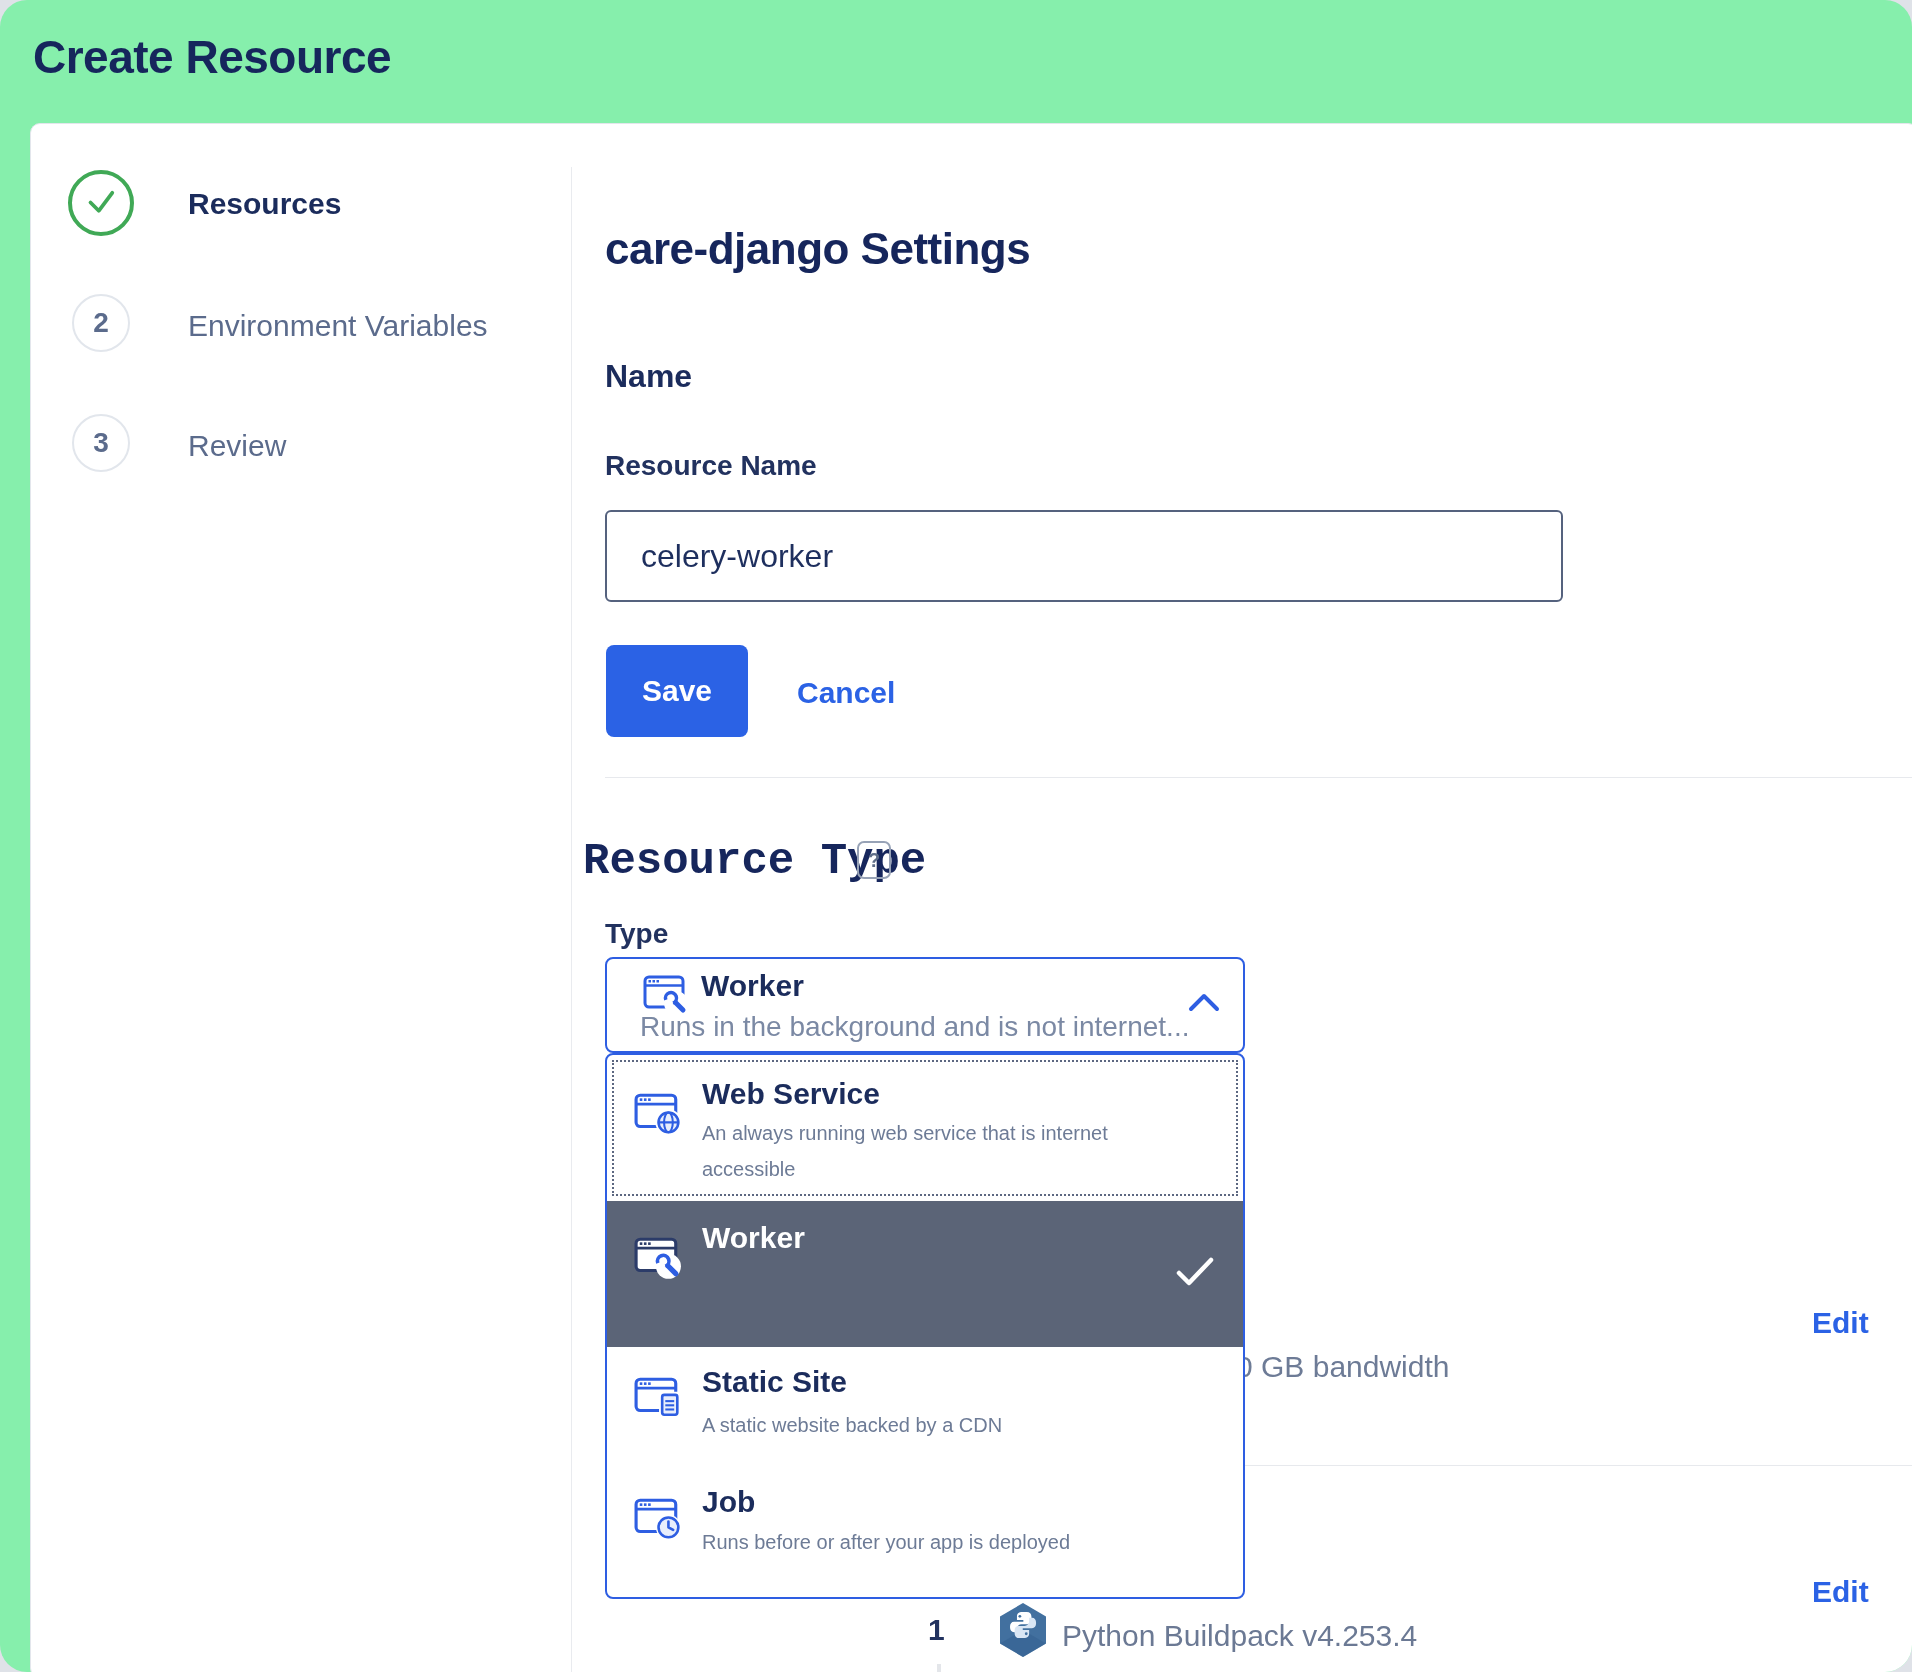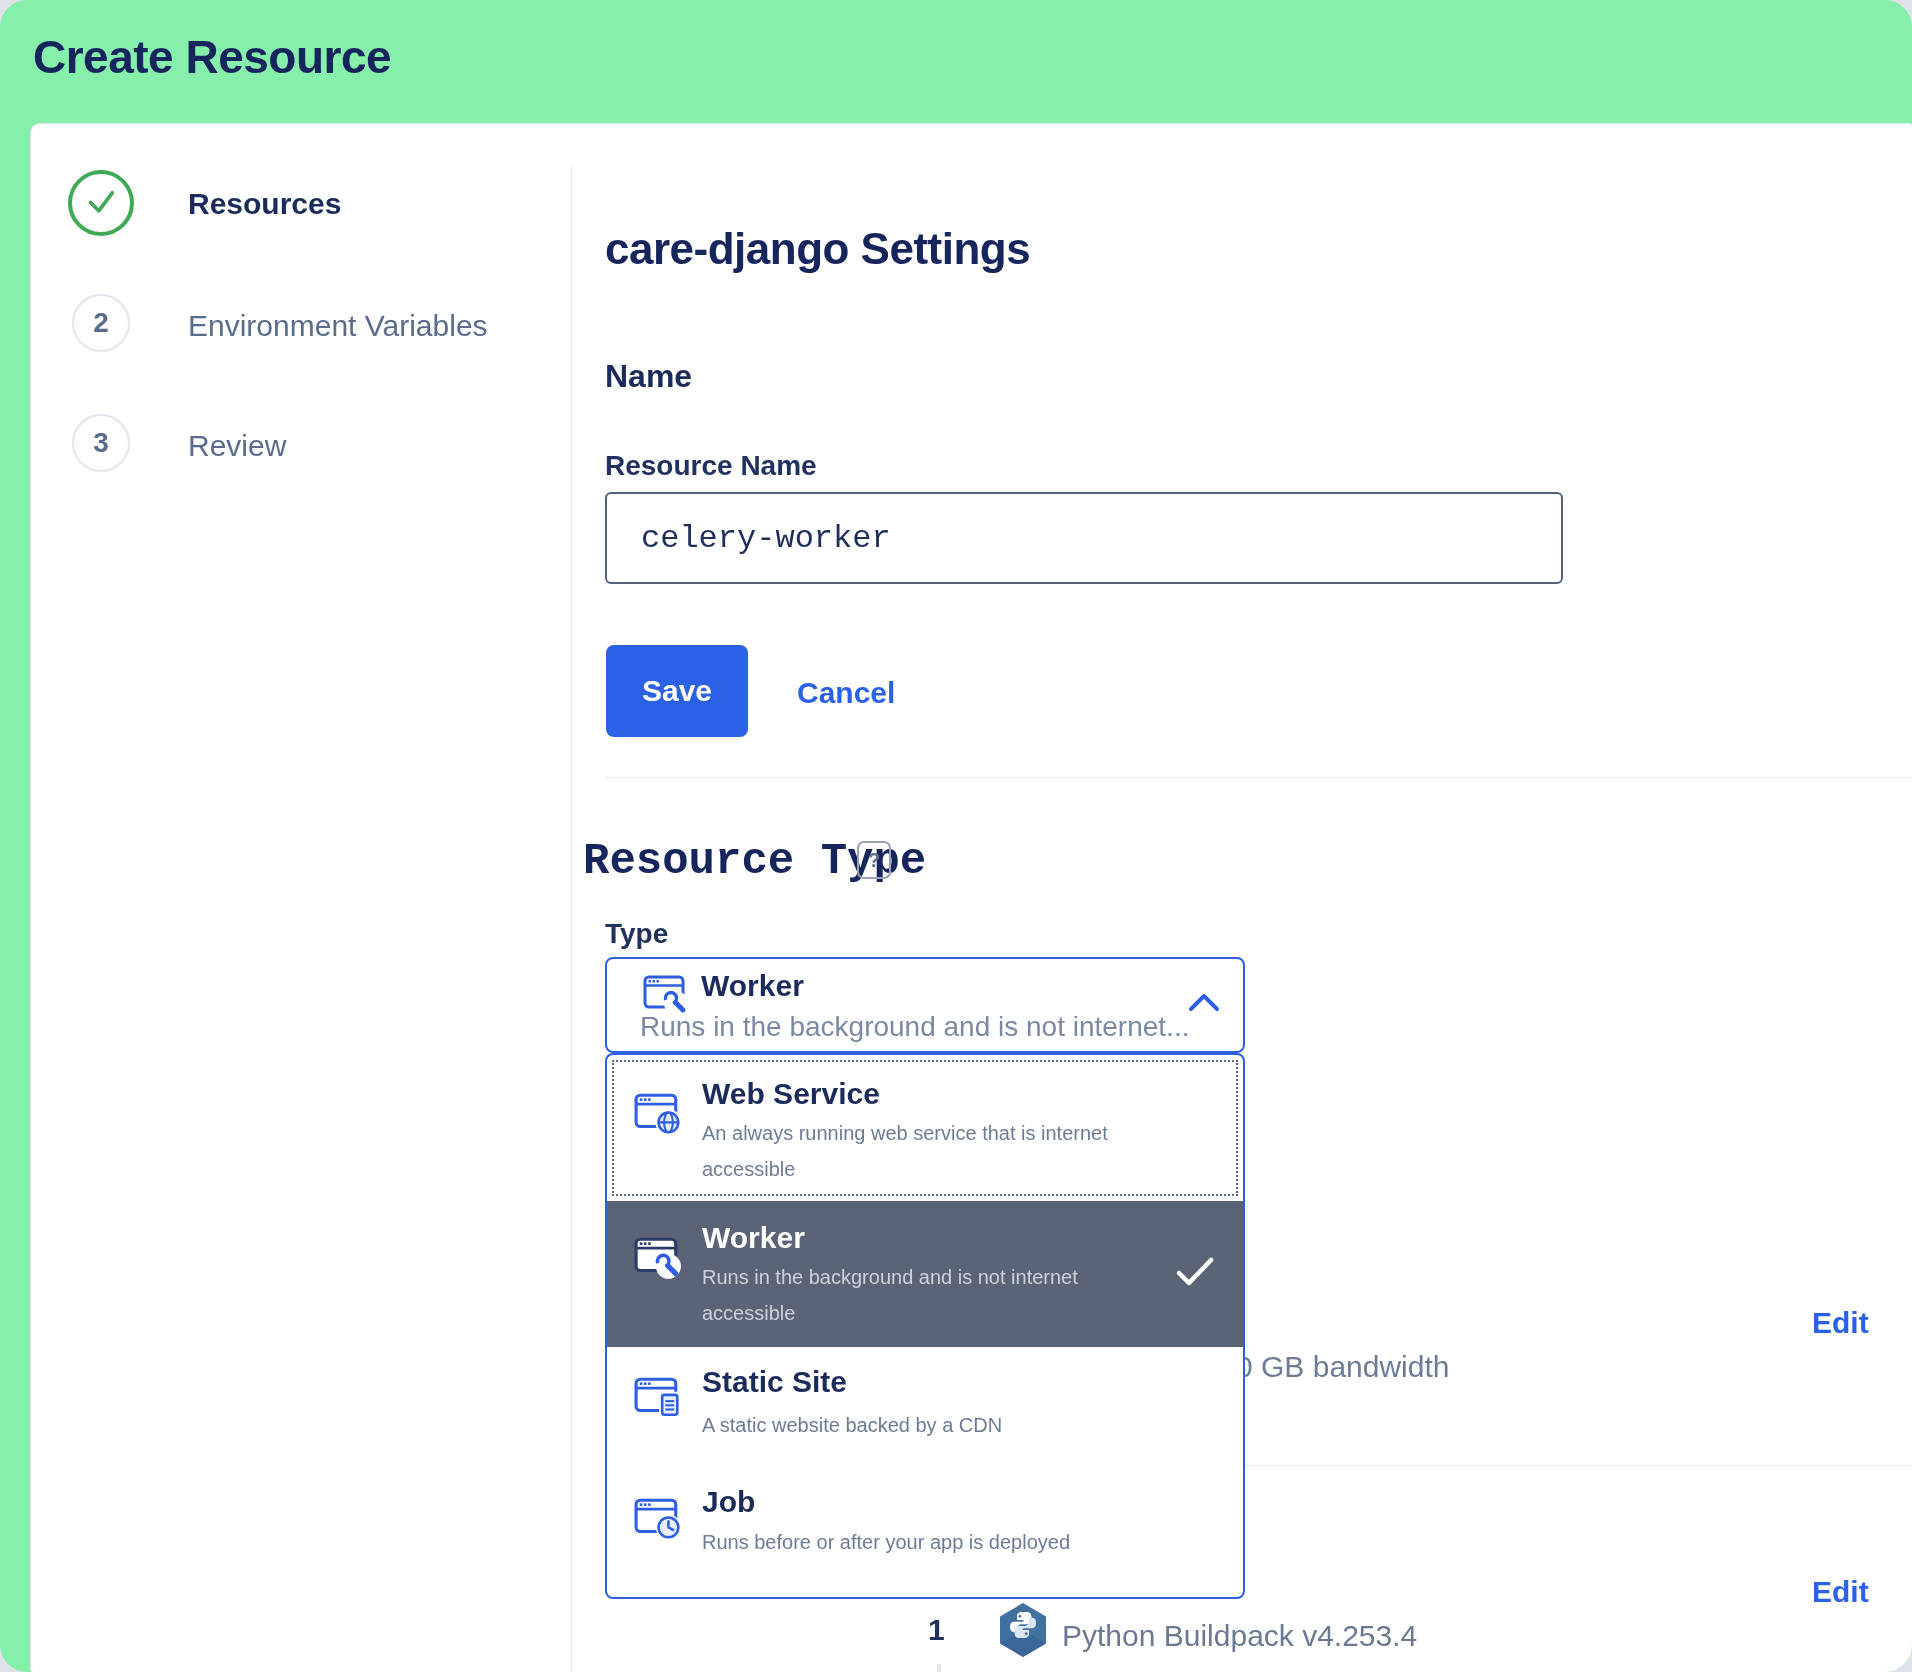"celery-worker" .name-input { font-family: Liberation Mono, monospace -> Liberation Sans, sans-serif; top: 492px -> 510px }
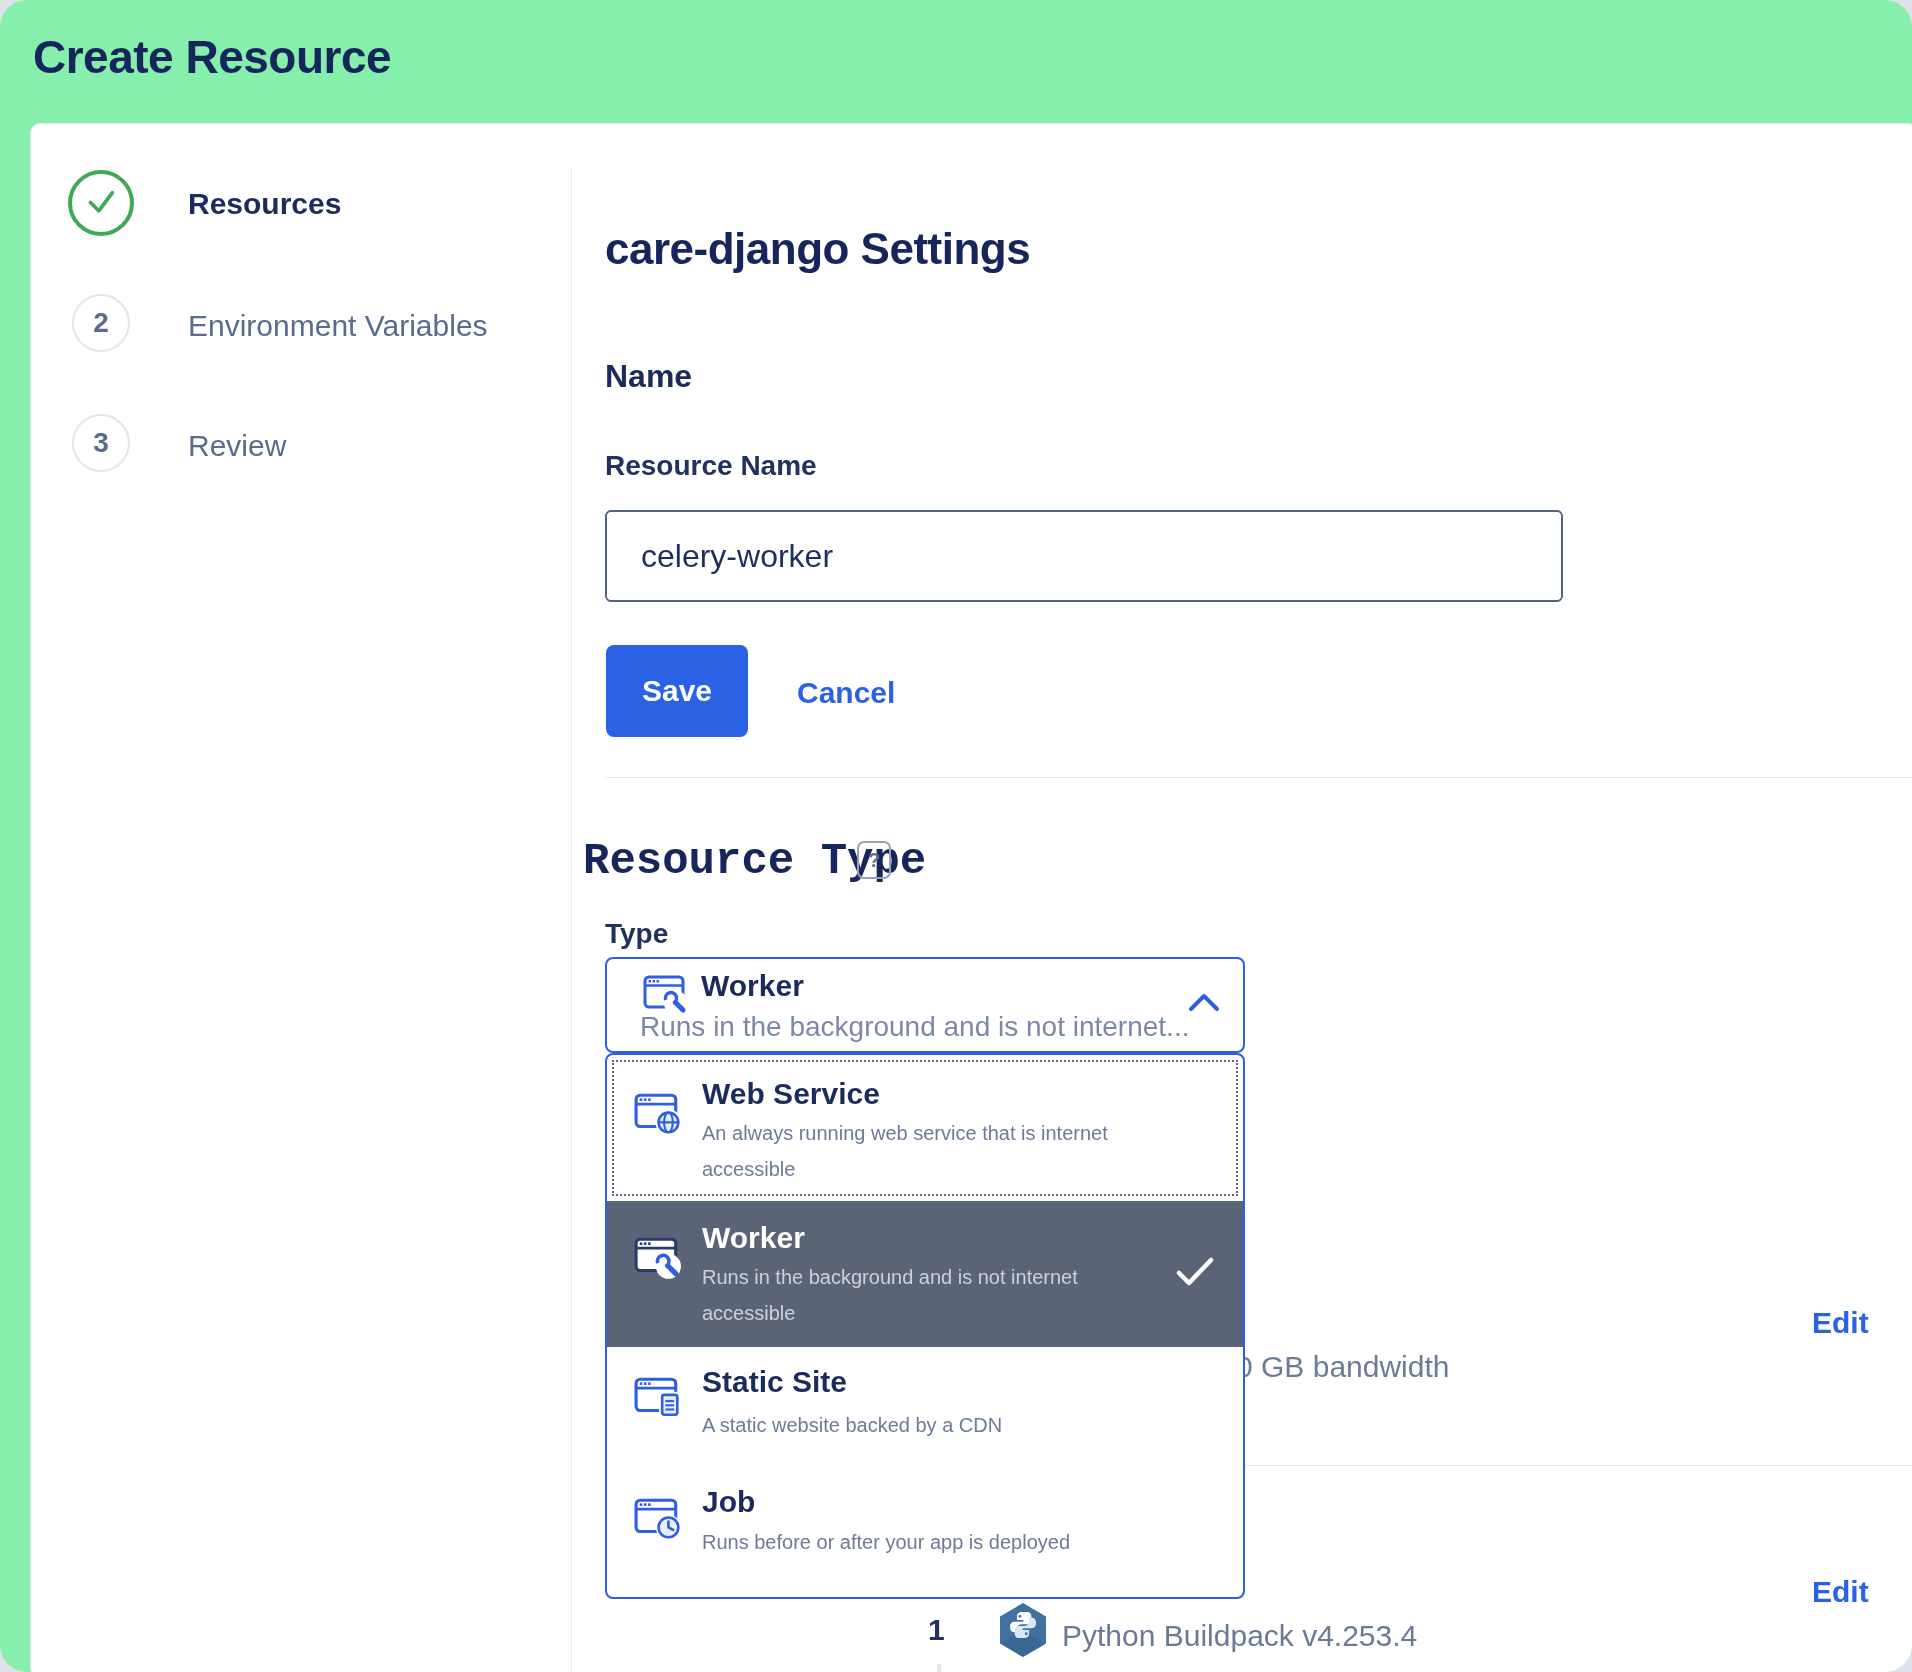"Runs in the background and is not internet" span.o-desc { html: <span>Runs in the background and is not internet accessible</span> -> none }
